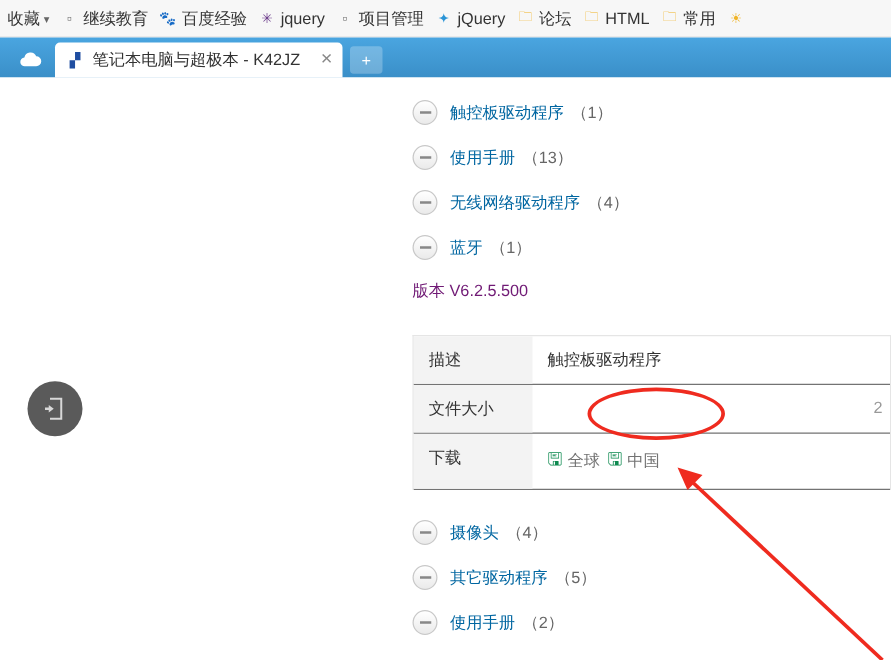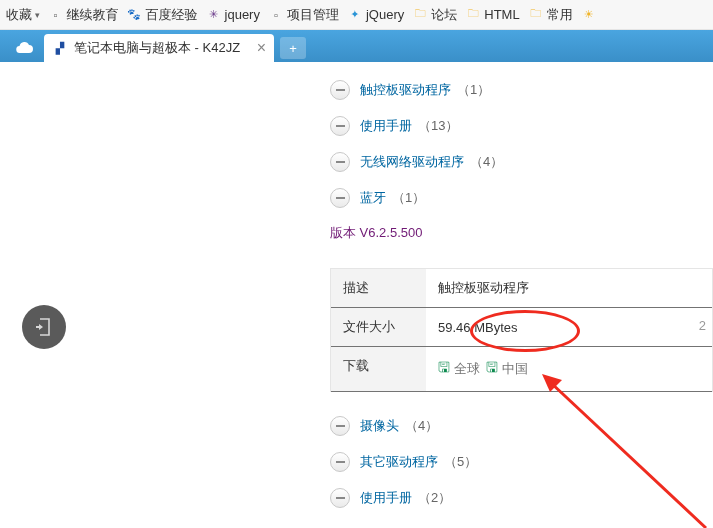"59.46 MBytes" div.tval { html: <div>59.46 MBytes</div> -> none }
